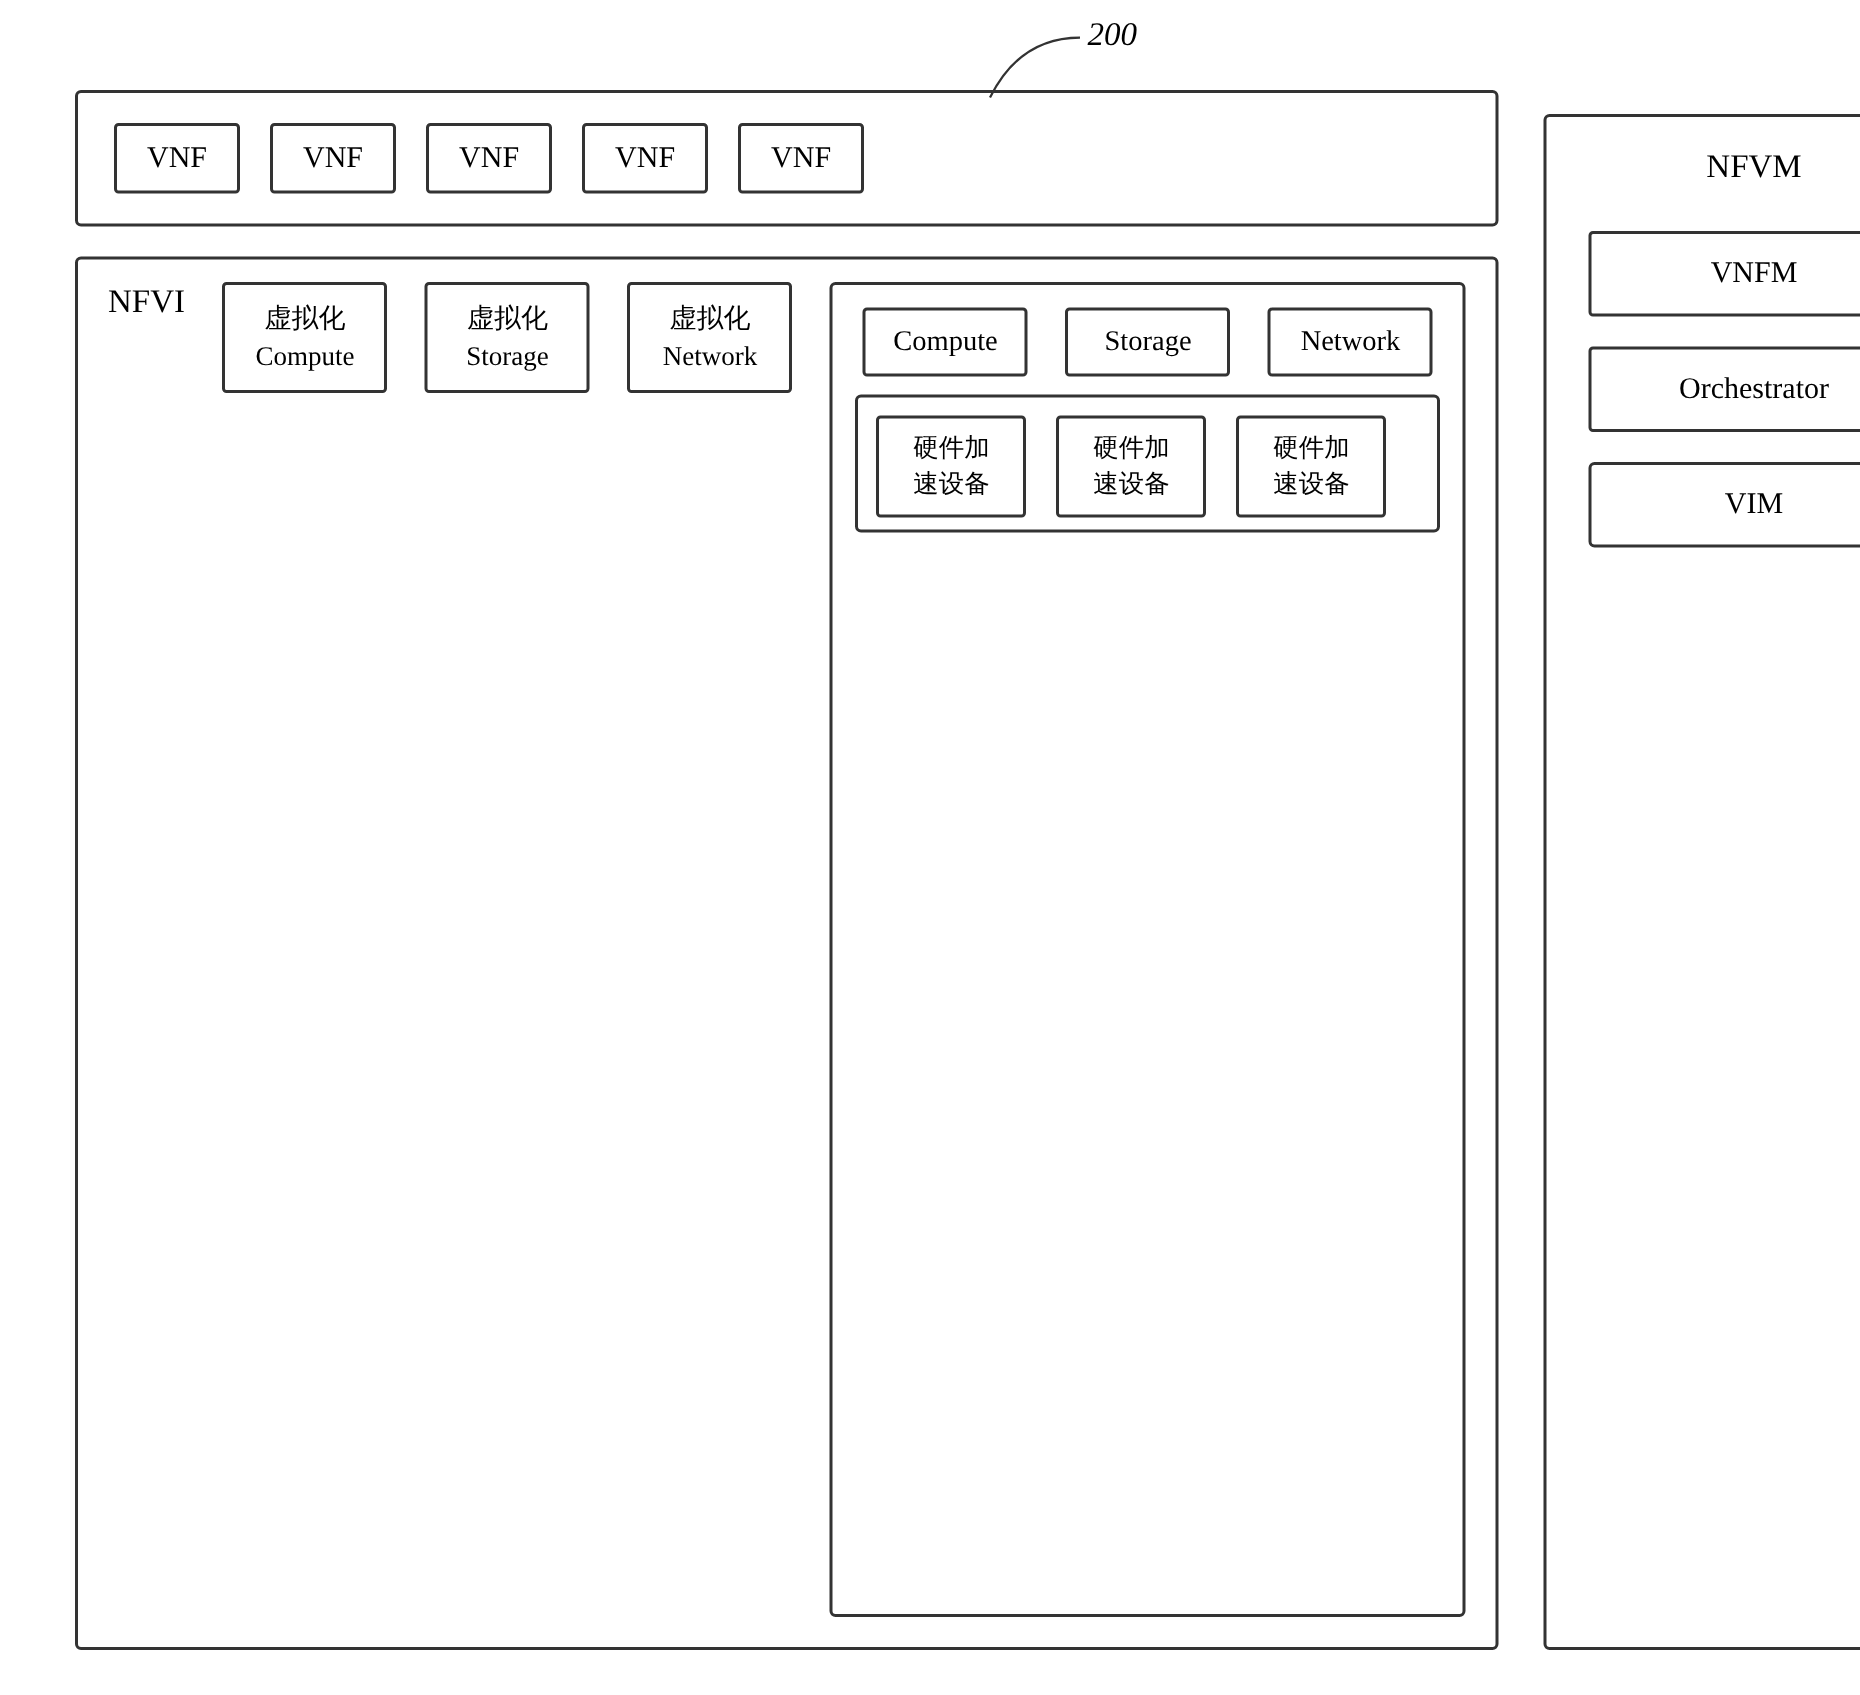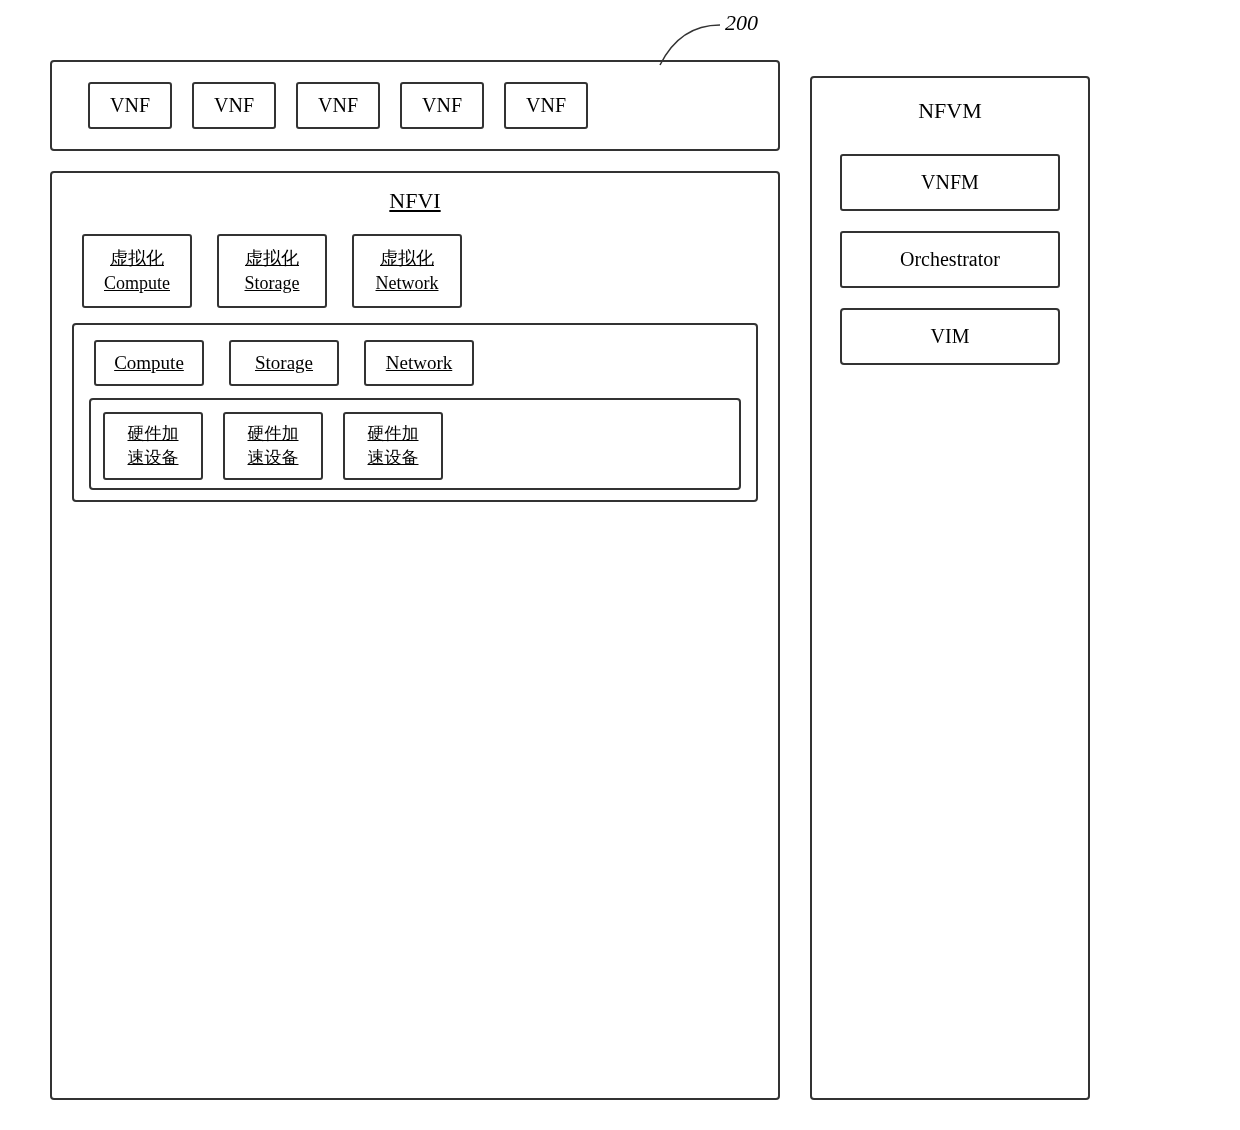"VNF" .vnf-row { padding: 20px 36px -> 20px 24px }
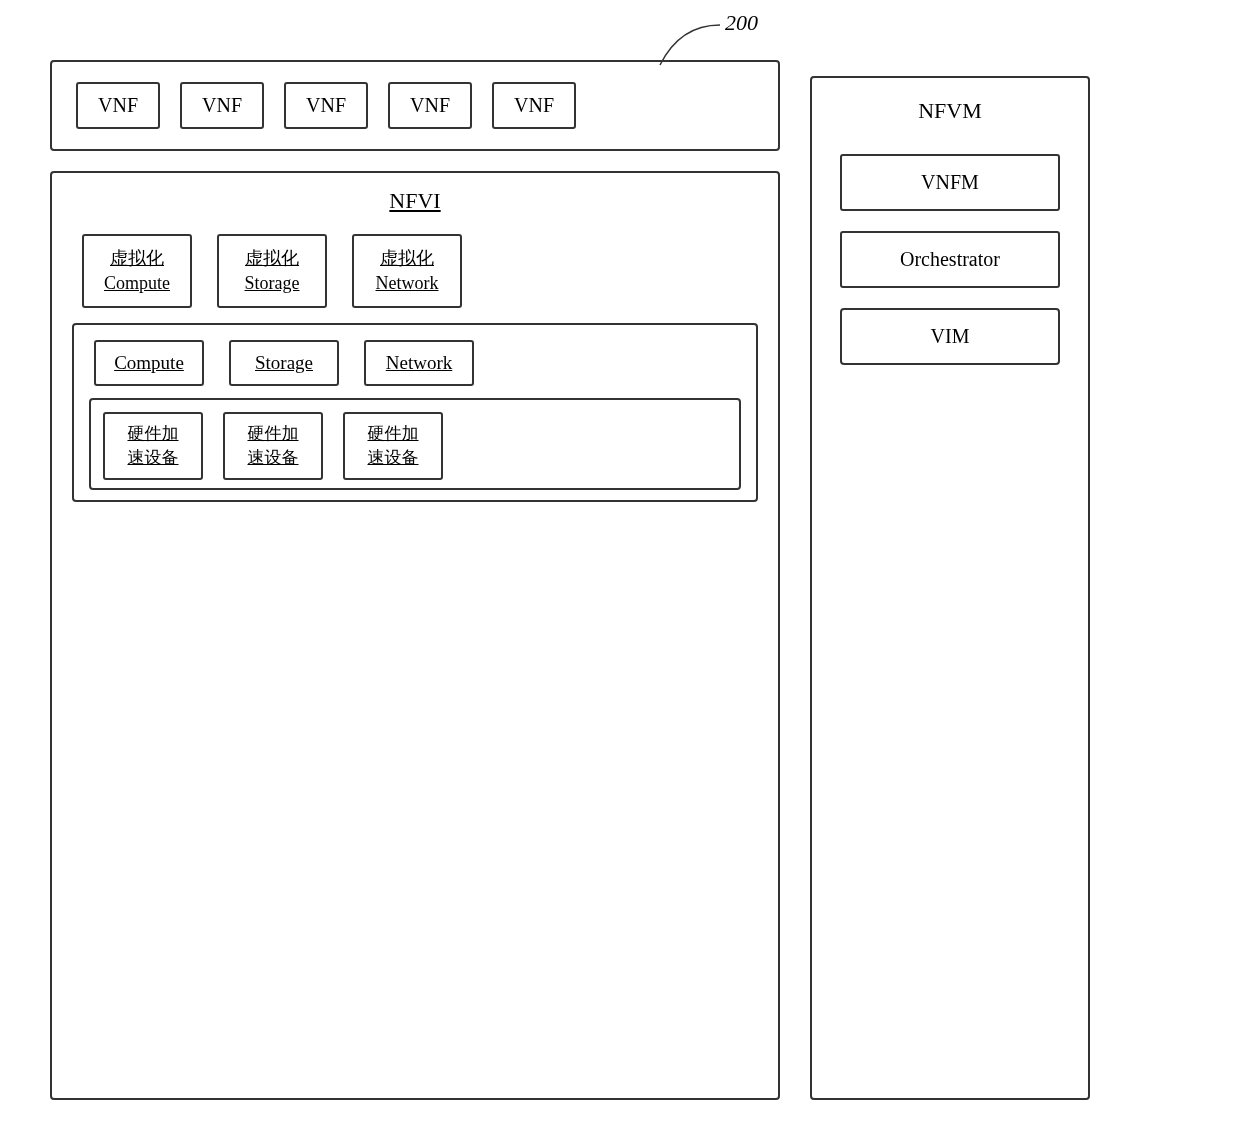"NFVI" .nfvi-block { flex-direction: column -> row; text-decoration: underline -> none }
